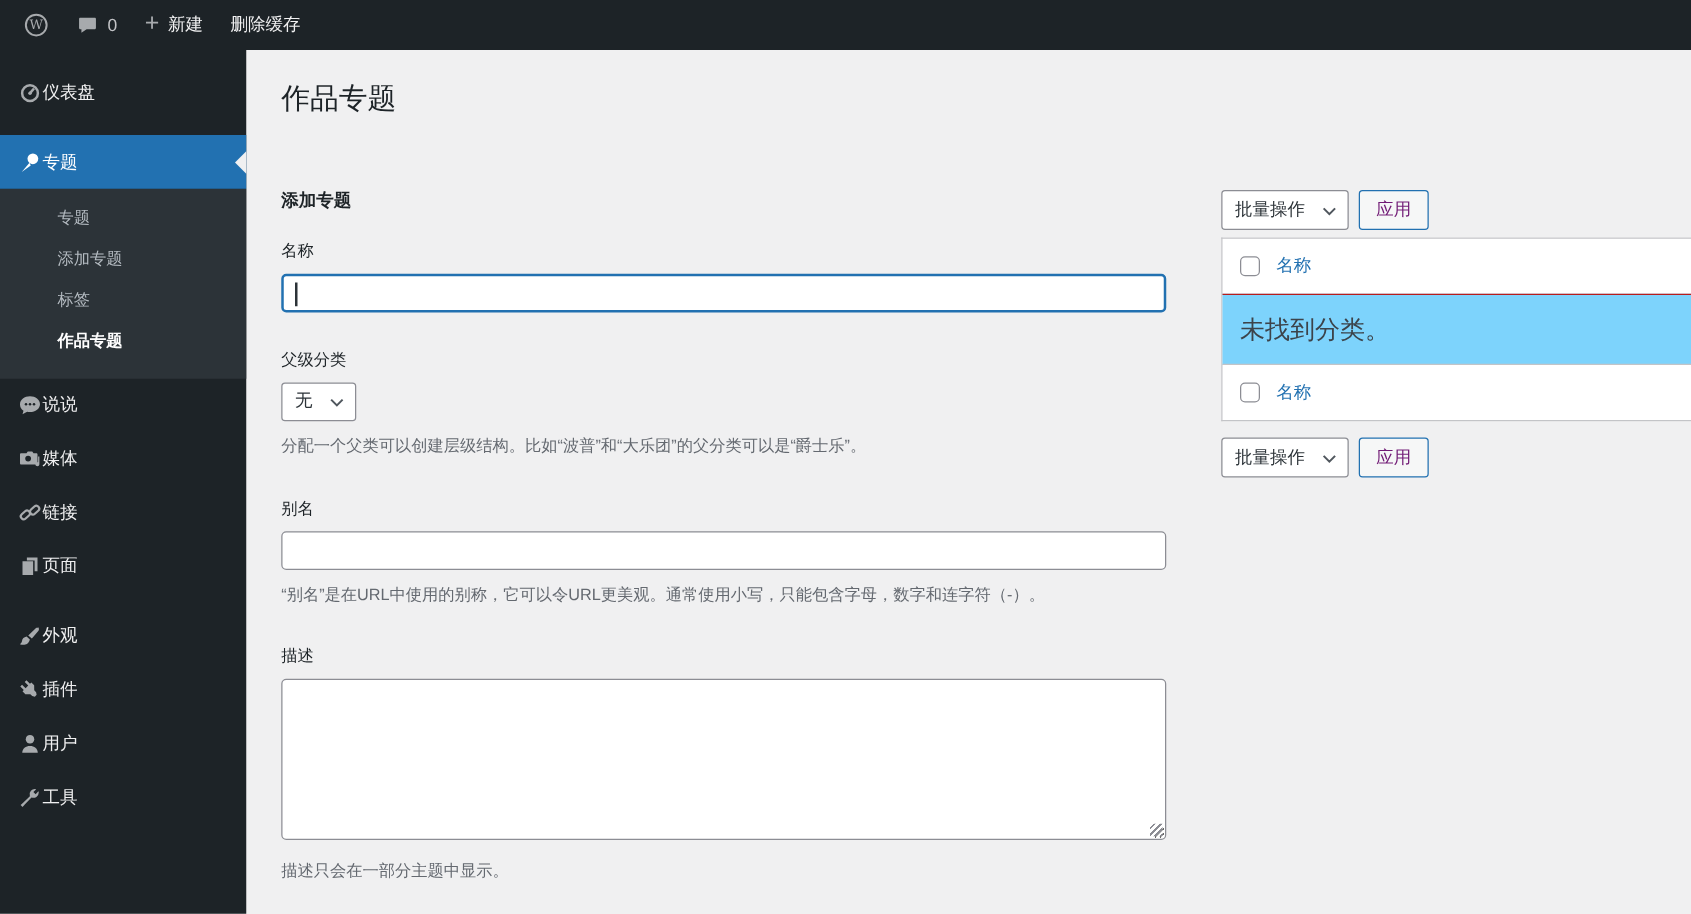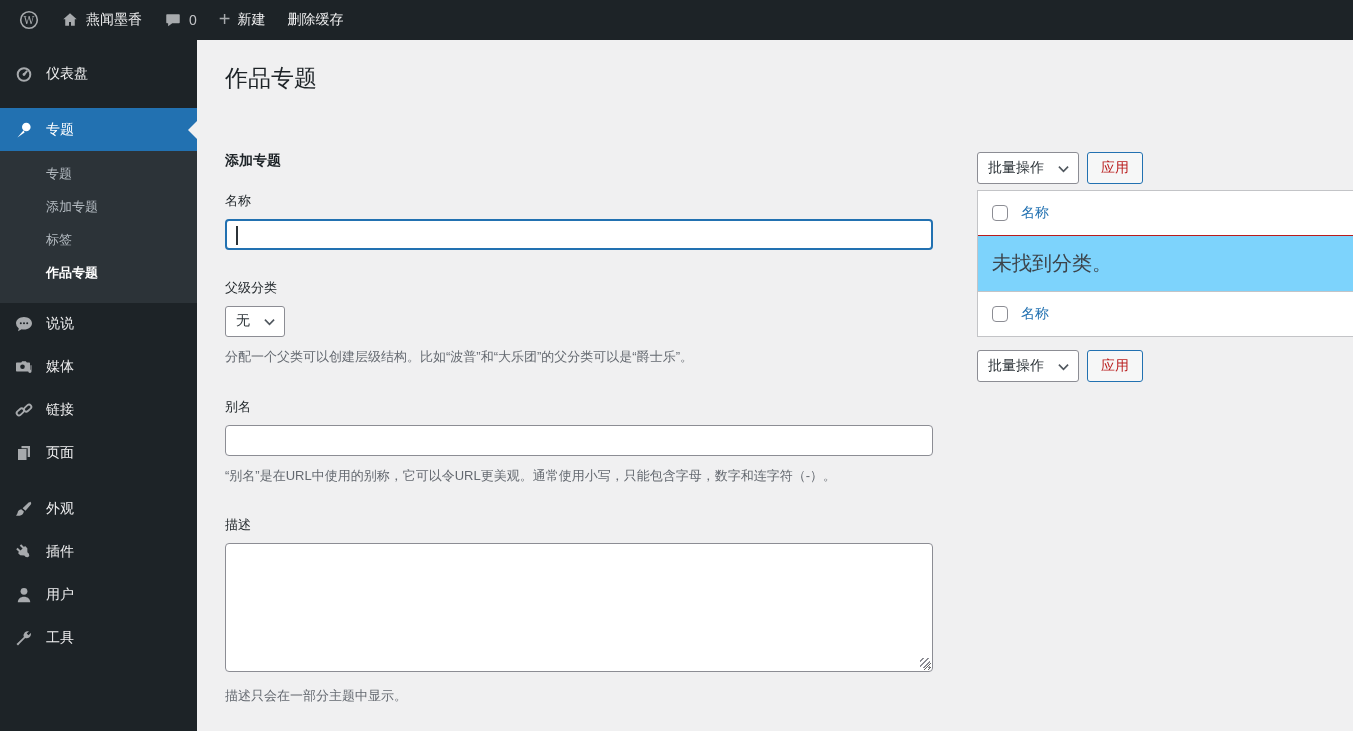"燕闻墨香" div.ab-item { html: <div> <span> <svg> <path></path> </svg> </span> <span>燕闻墨香</span> </div> -> none }
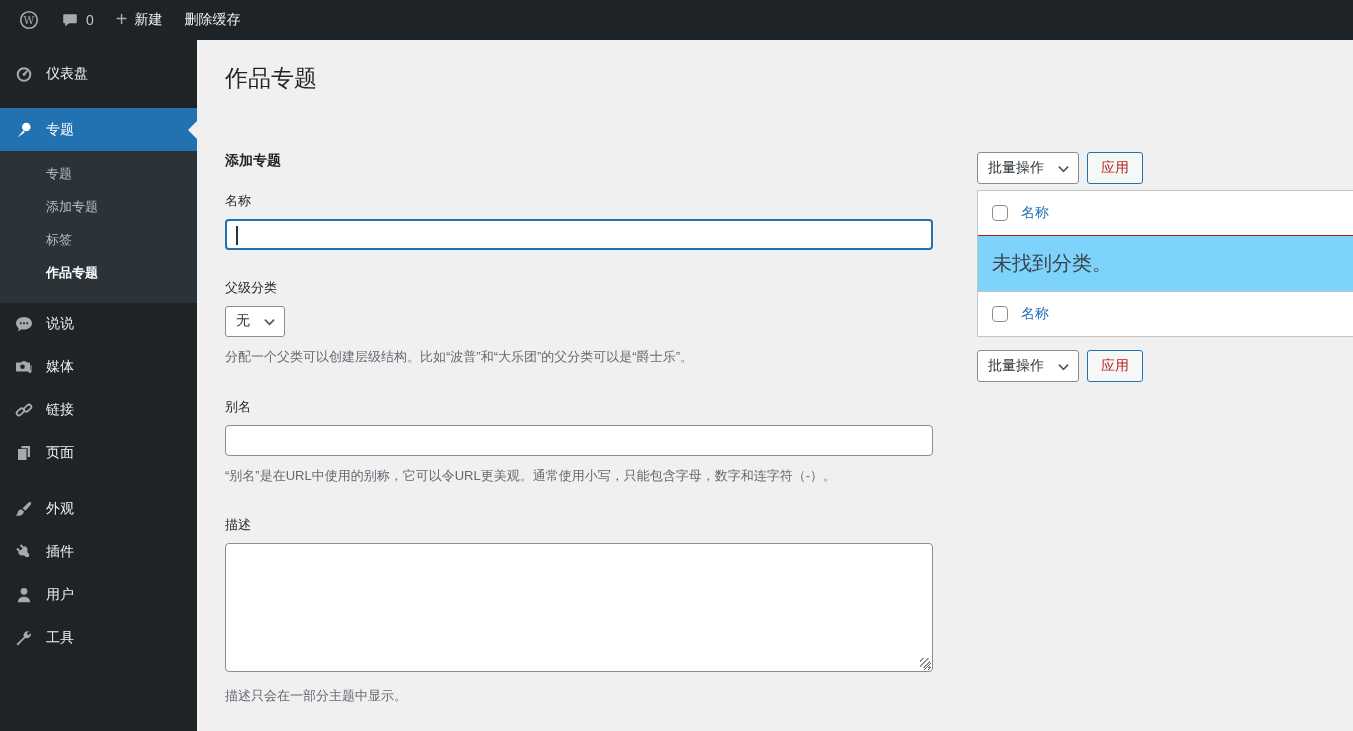"仪表盘" .menu-item { gap: 12px -> none }
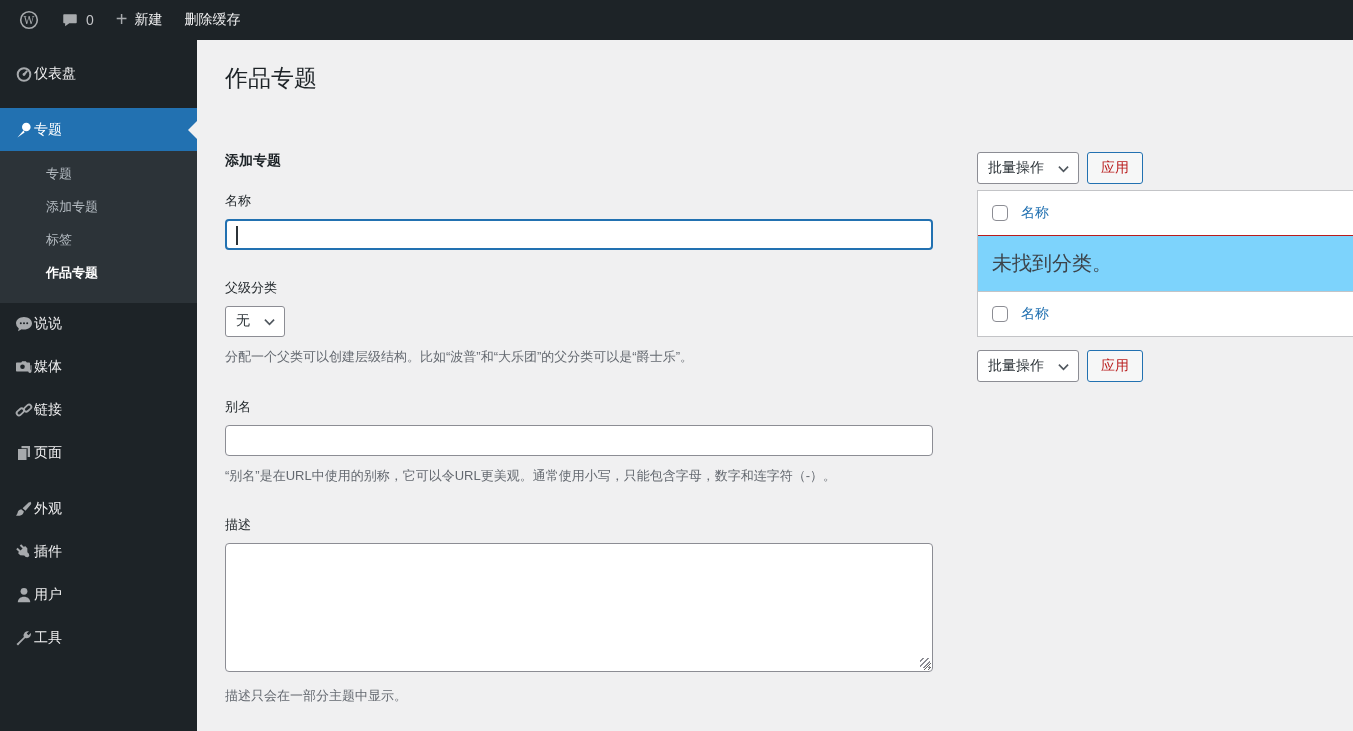"应用" .apply-btn { color: #b91c1c -> #701a75 }
